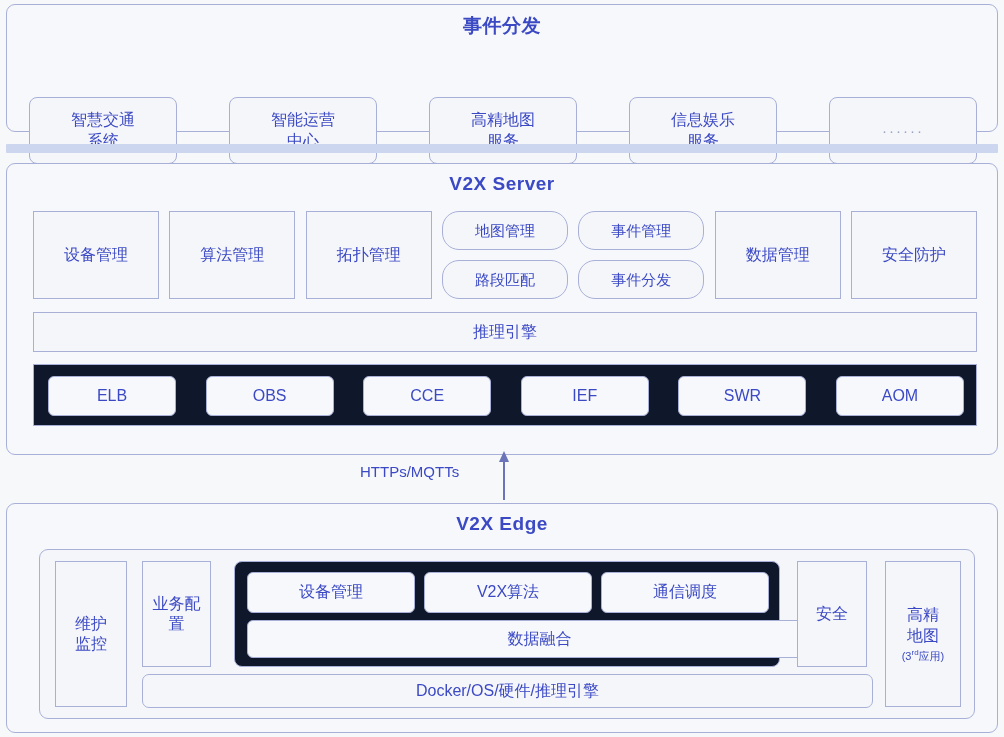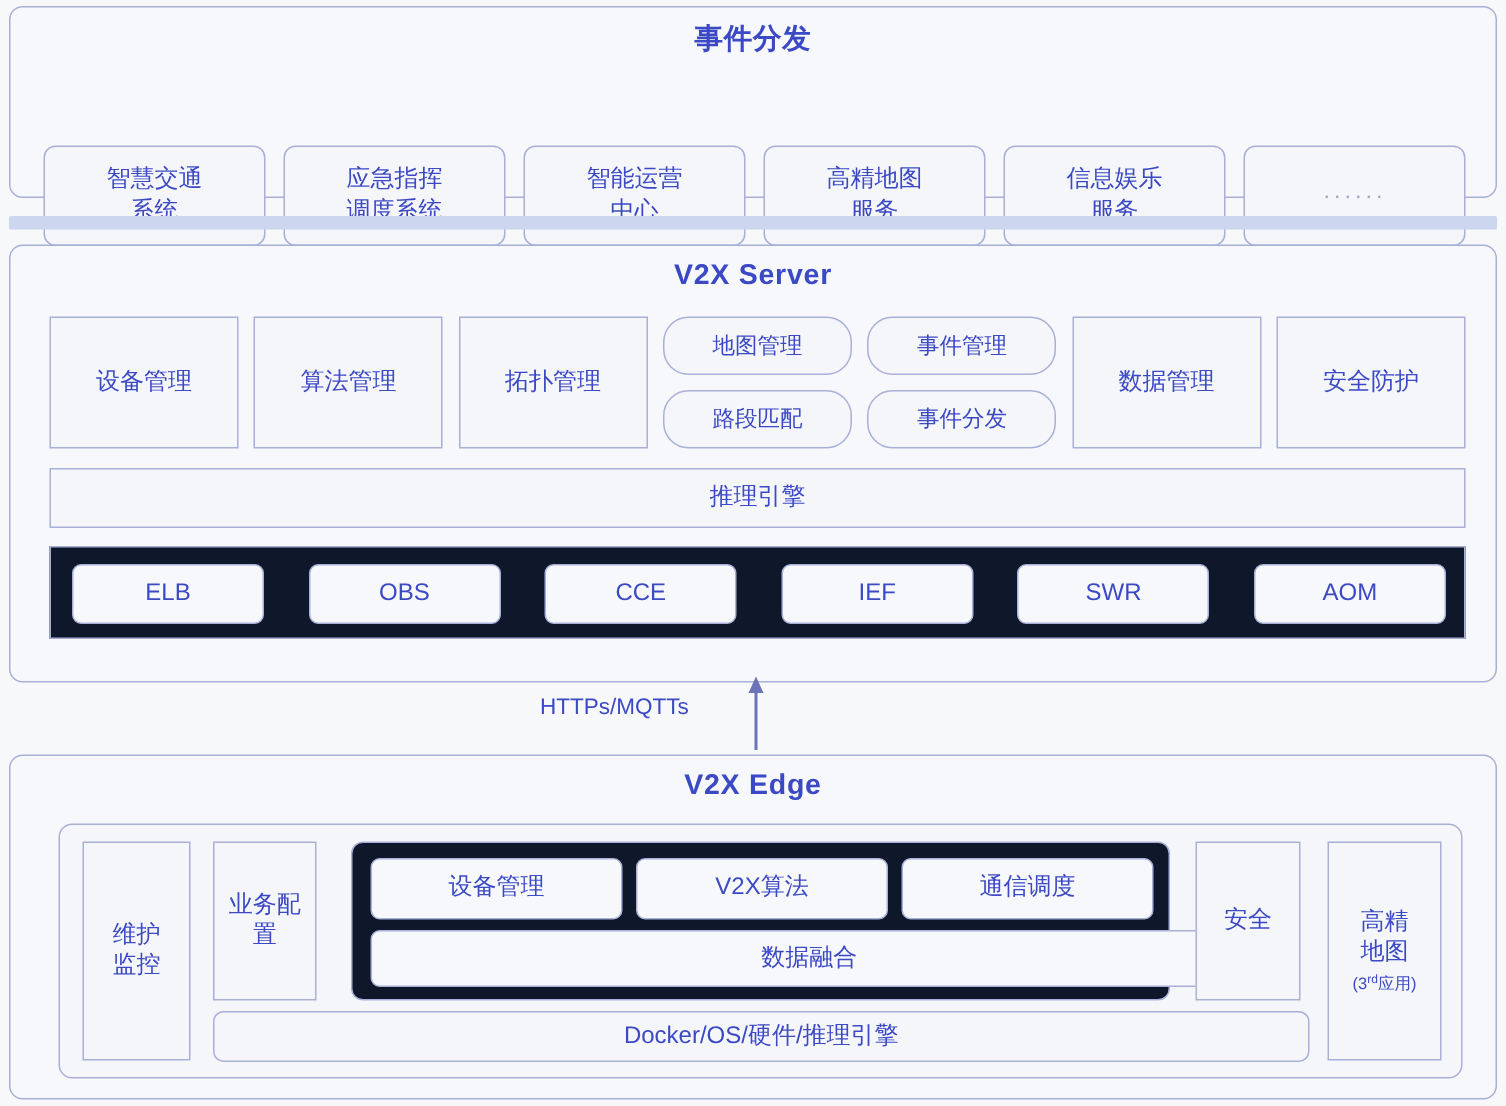"应急指挥" div.cell { html: <div> <span>应急指挥<br>调度系统</span> </div> -> none }
